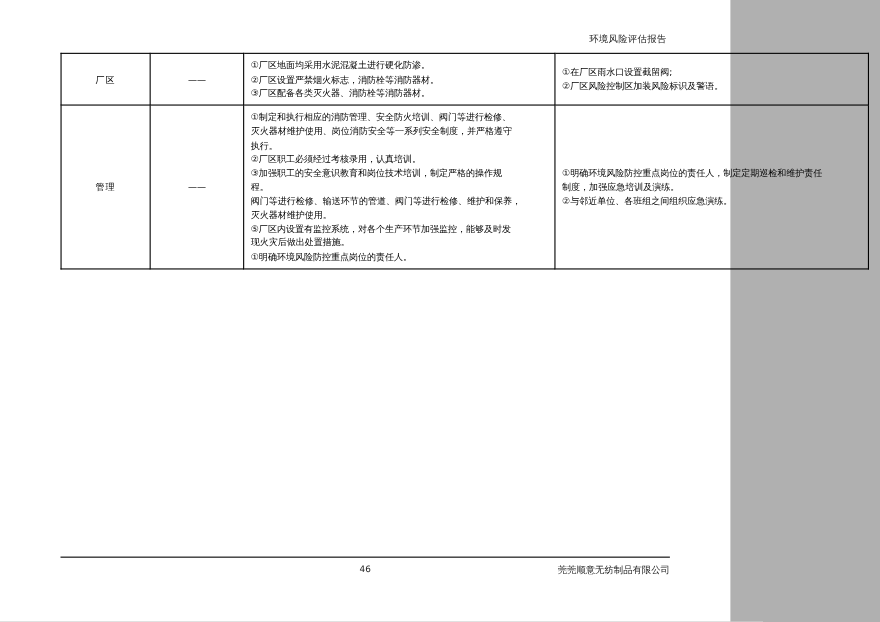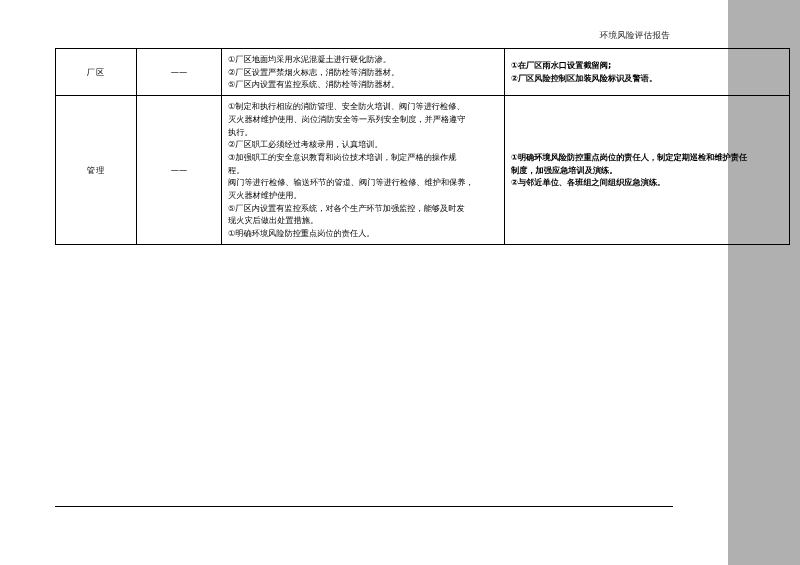"环境风险评估报告" .page { width: 728px -> 664px }
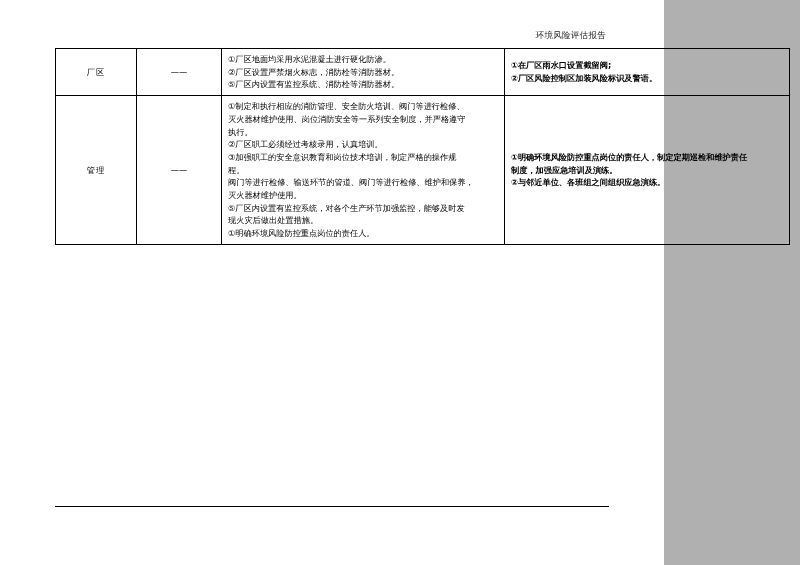"①在厂区雨水口设置截留阀;" td.col-right.v-center { font-weight: bold -> none }
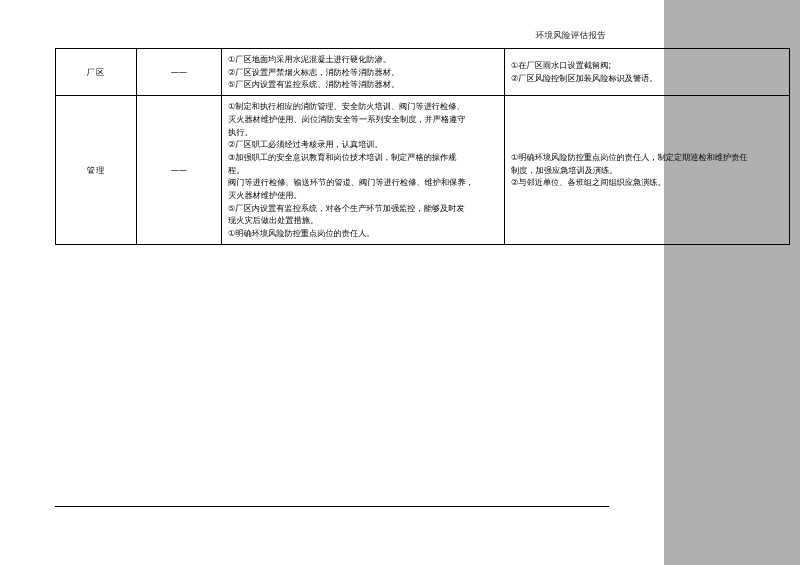"⑤厂区内设置有监控系统、消防栓等消防器材。" p.line { text: ⑤厂区内设置有监控系统 -> ③厂区配备各类灭火器 }
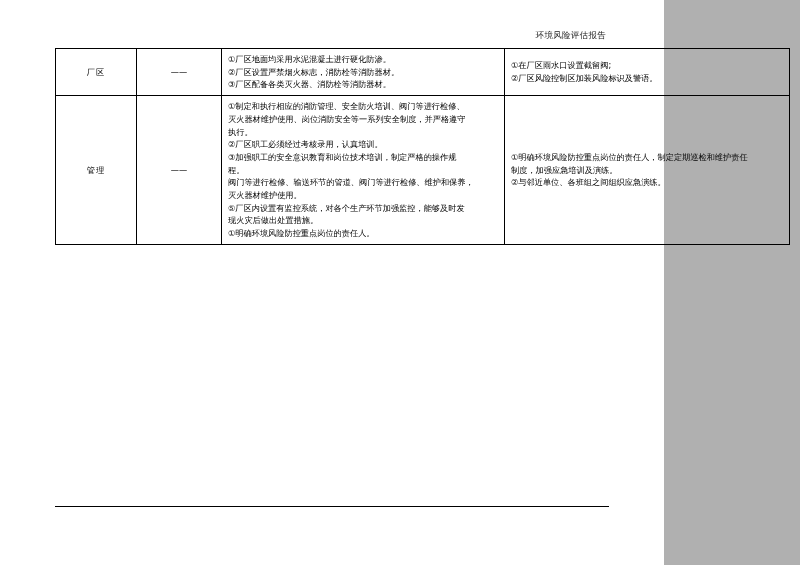"46" div.footer { html: none -> <div> <span>46</span> <span>莞莞顺意无纺制品有限公司</span> </div> }
